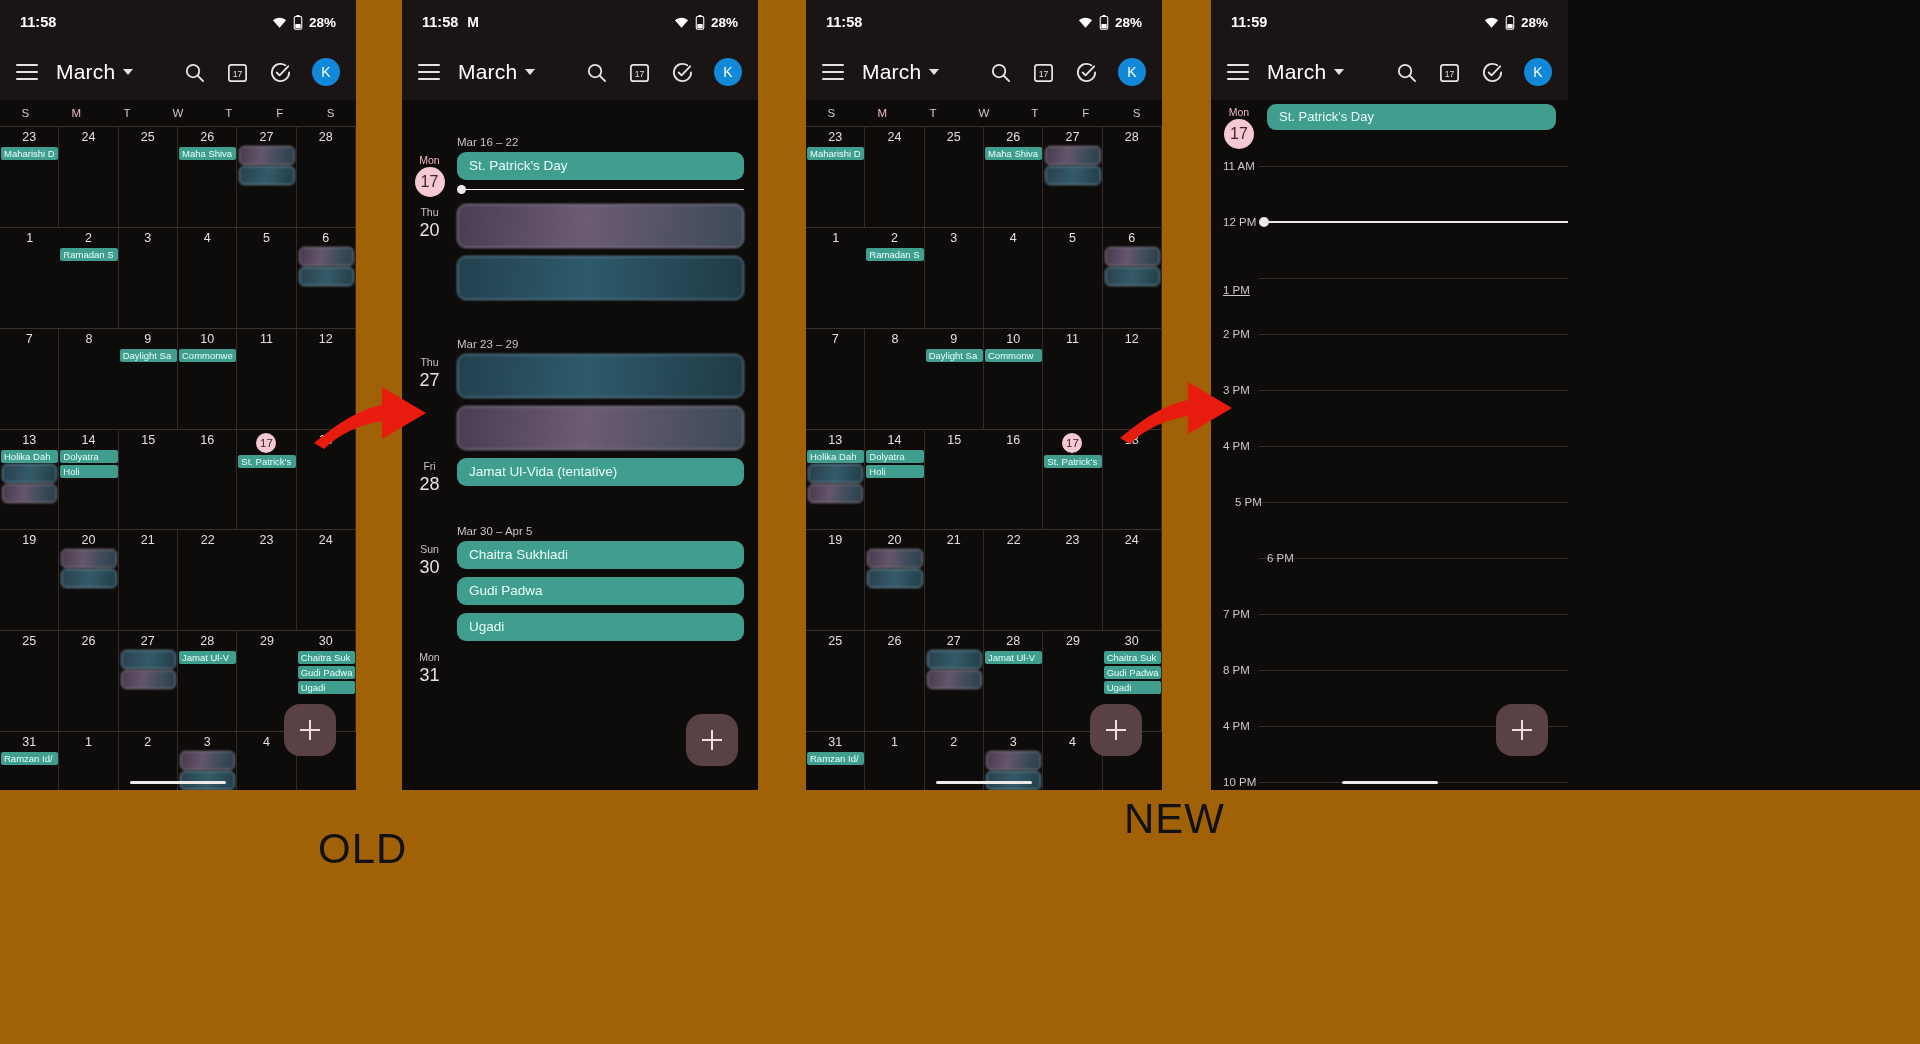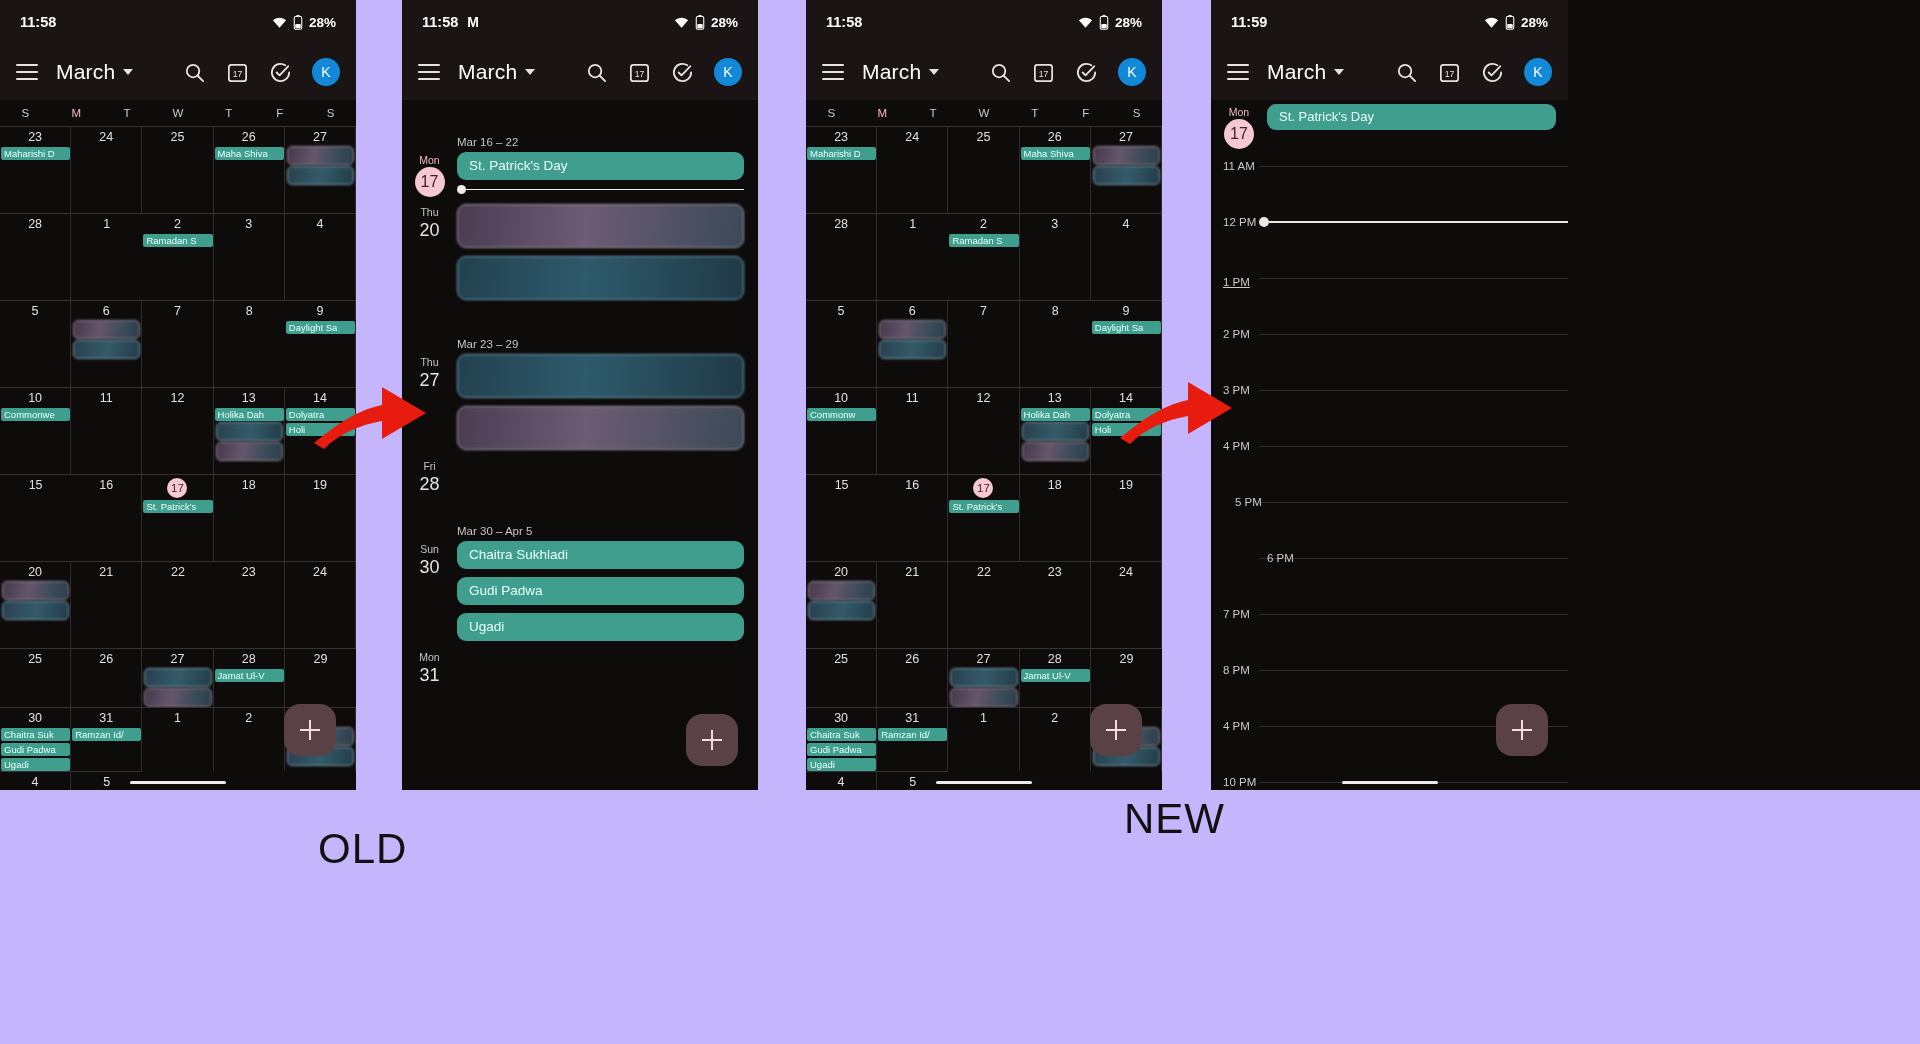"11:58" .stage { background: #c4b5fd -> #a16207 }
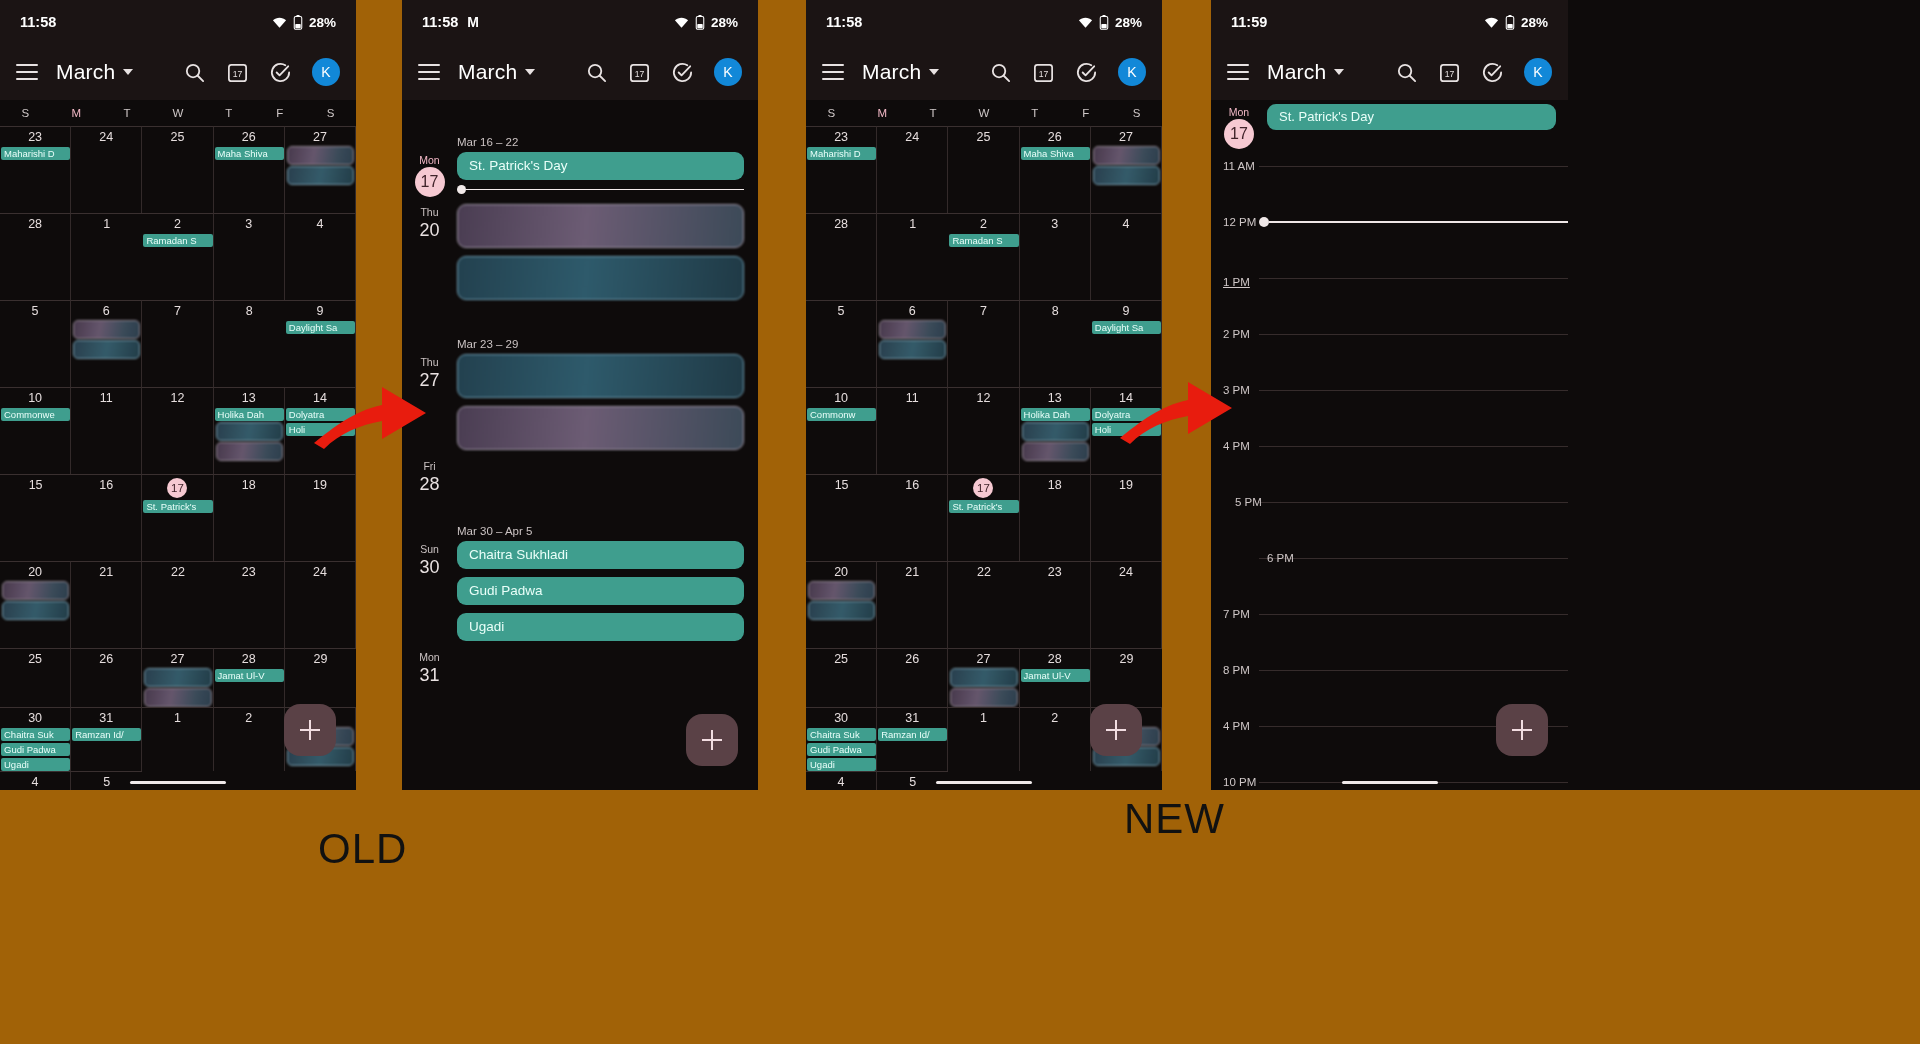"23" .grid { grid-template-columns: repeat(5,1fr) -> repeat(6,1fr) }
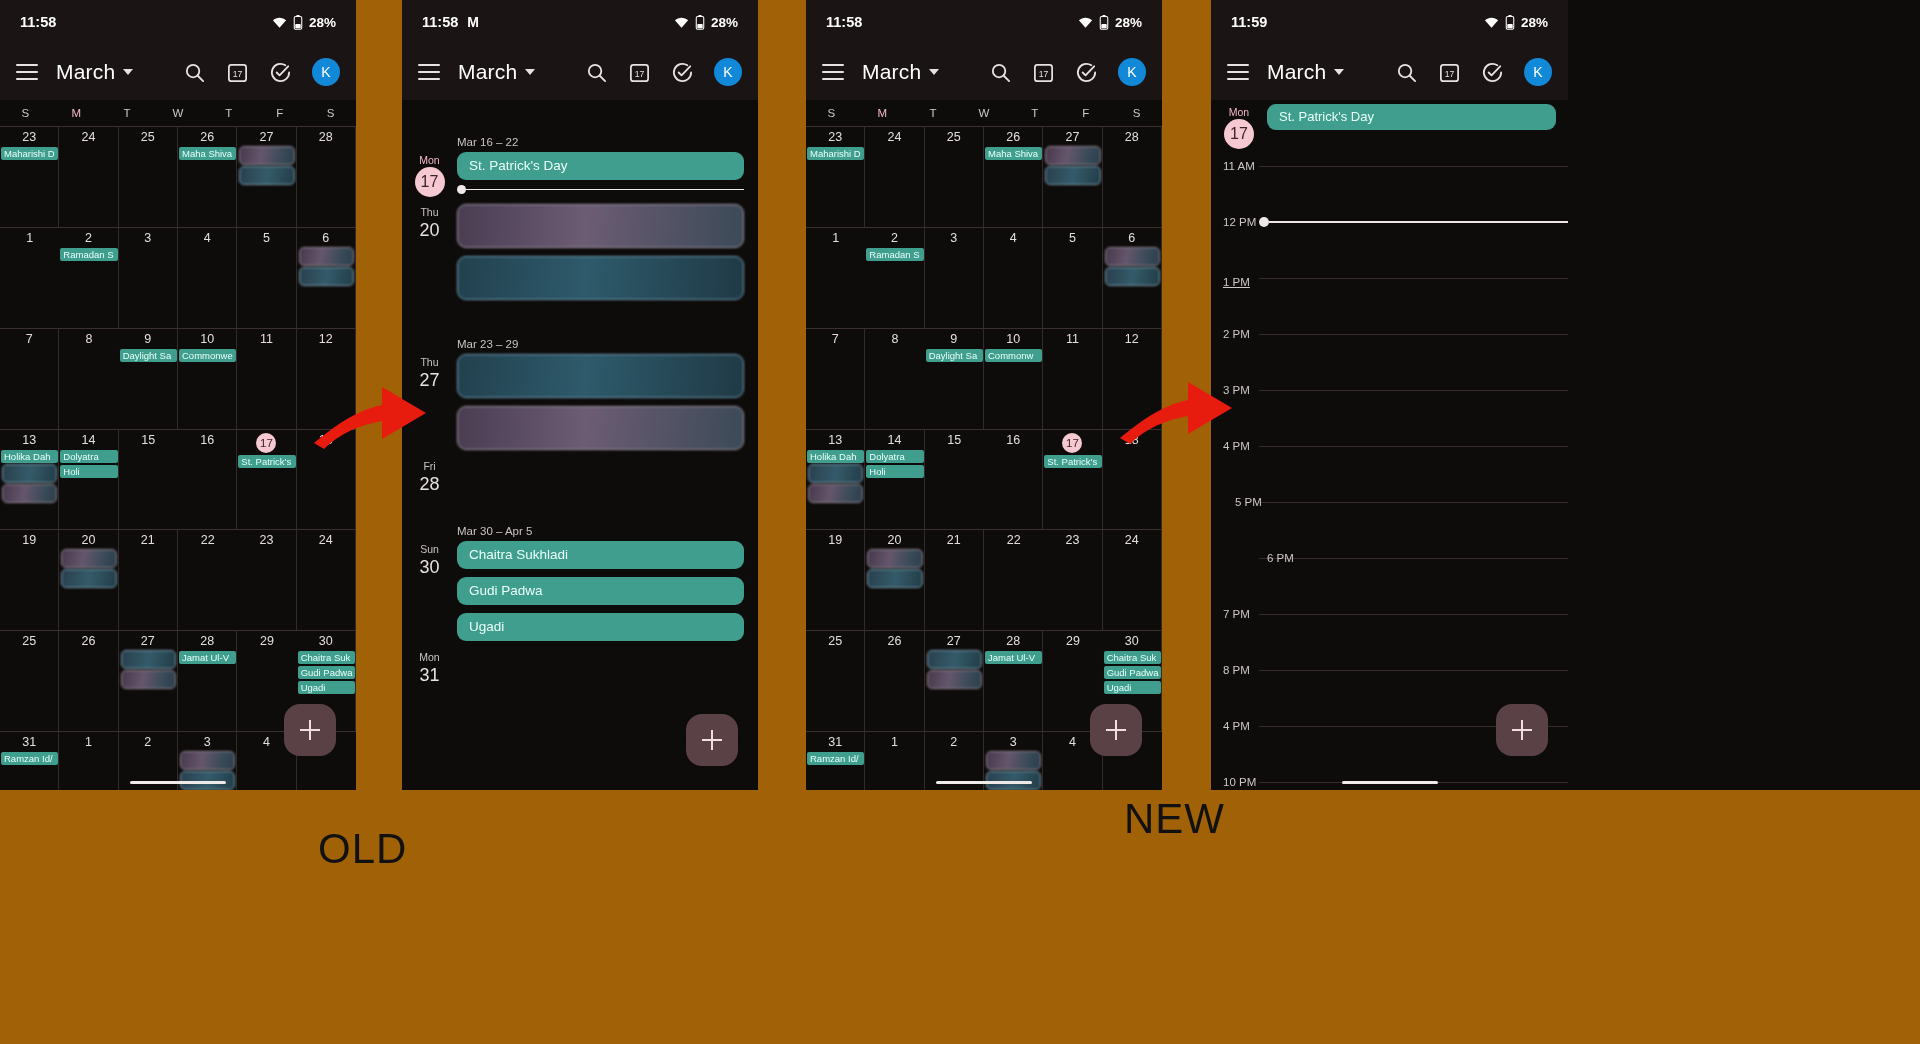"1 PM" div.tlabel { top: 124px -> 132px }
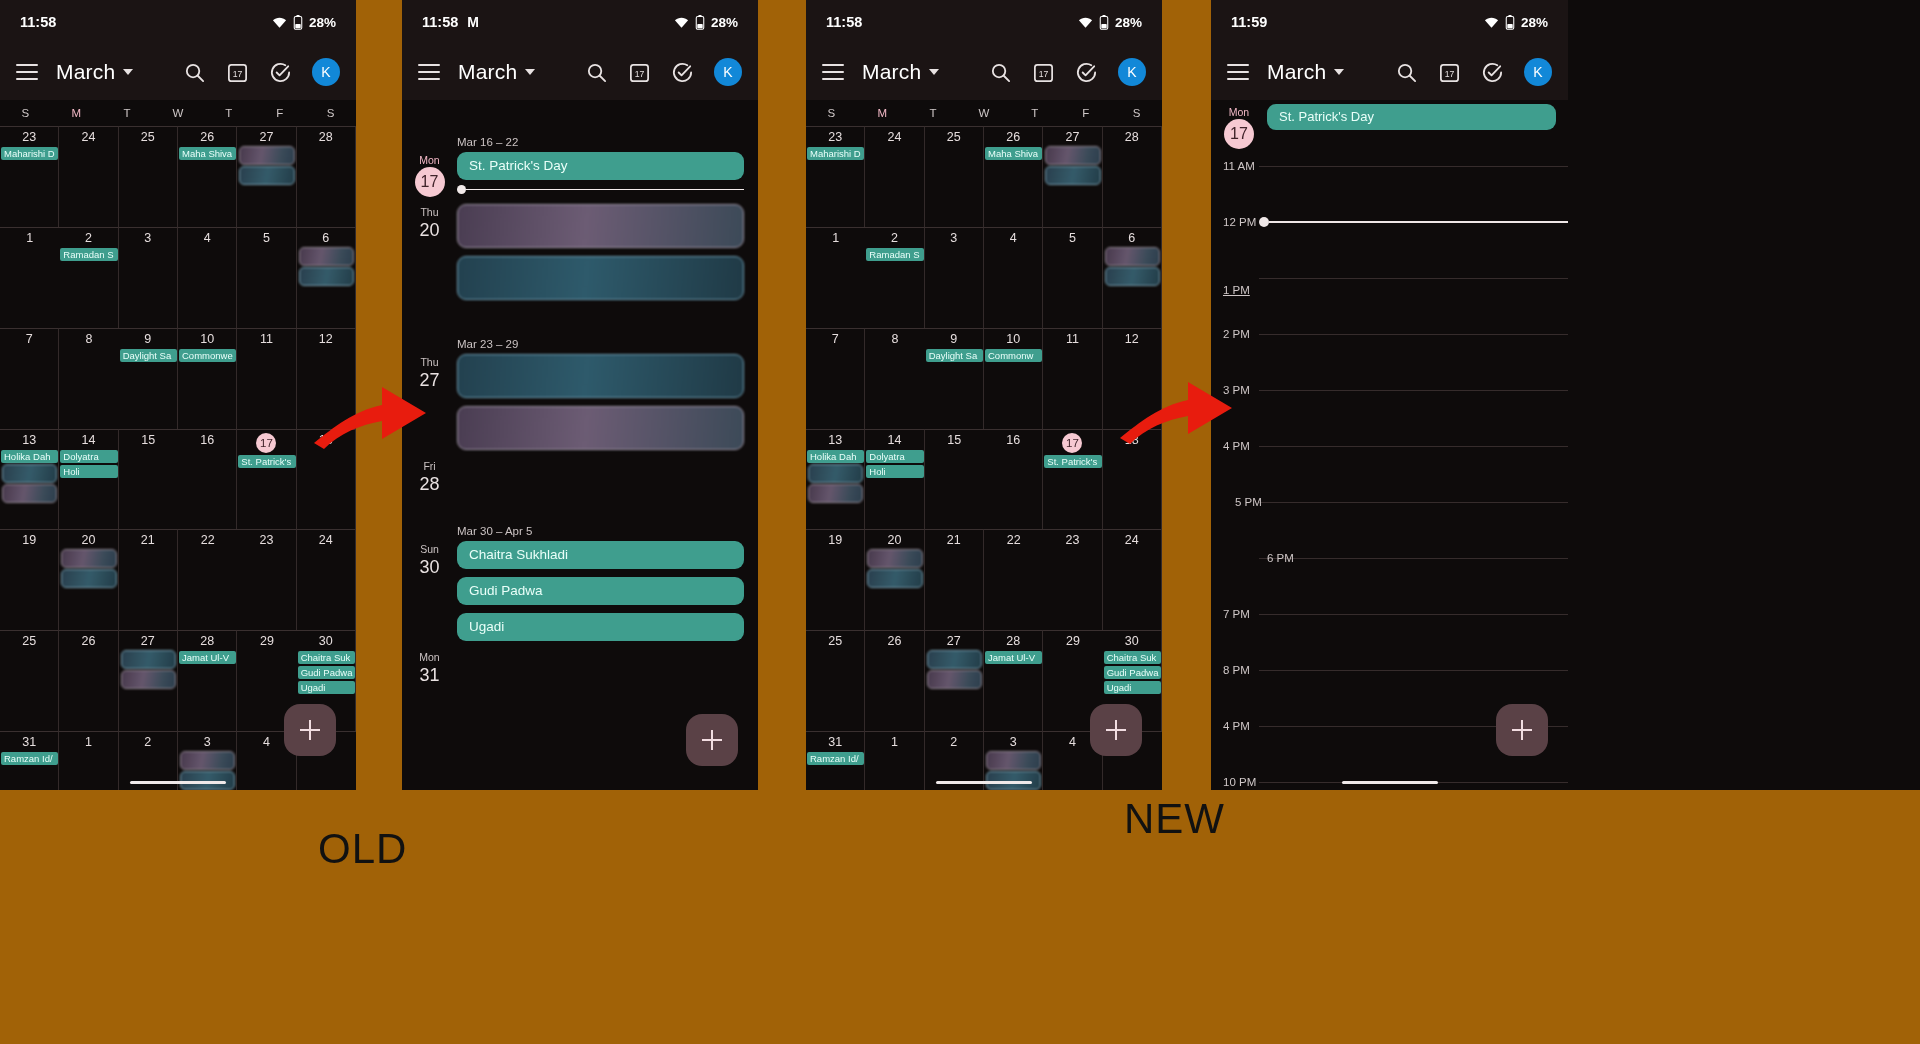"Jamat Ul-Vida (tentative)" div.sevents { html: none -> <div> <div>Jamat Ul-Vida (tentative)</div> </div> }
